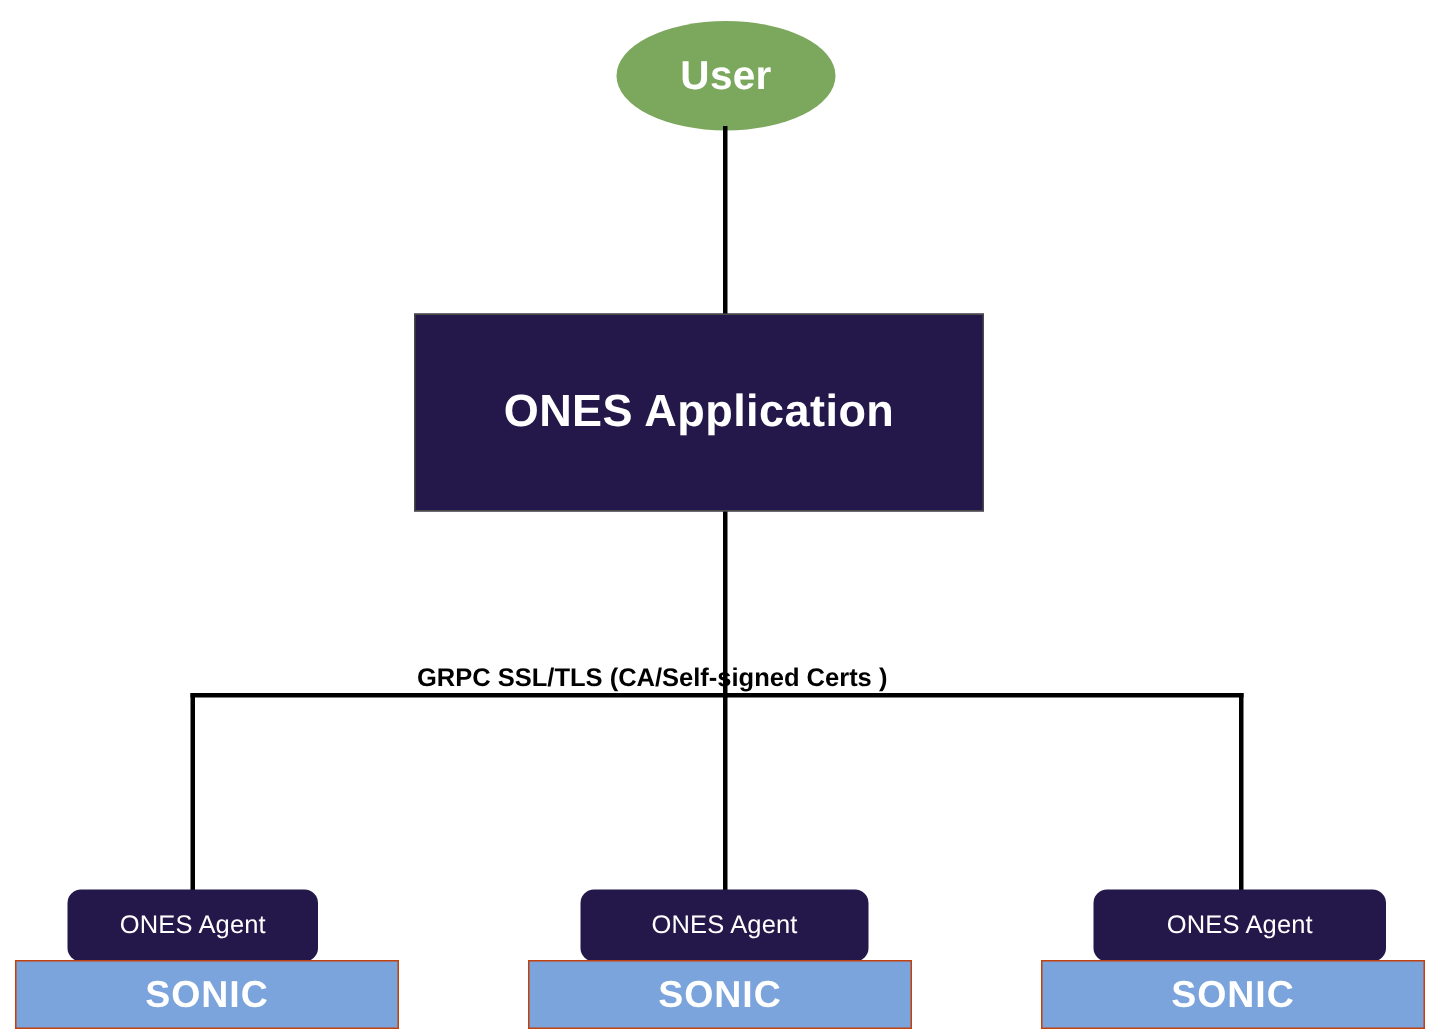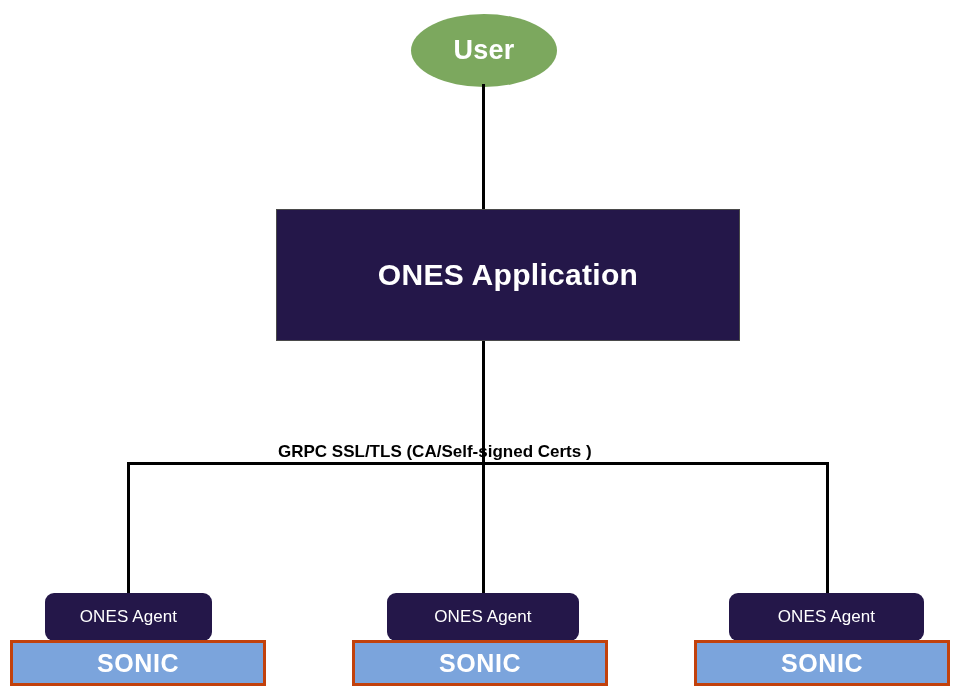"ONES Application" #ones-application-node { width: 464px -> 380px }
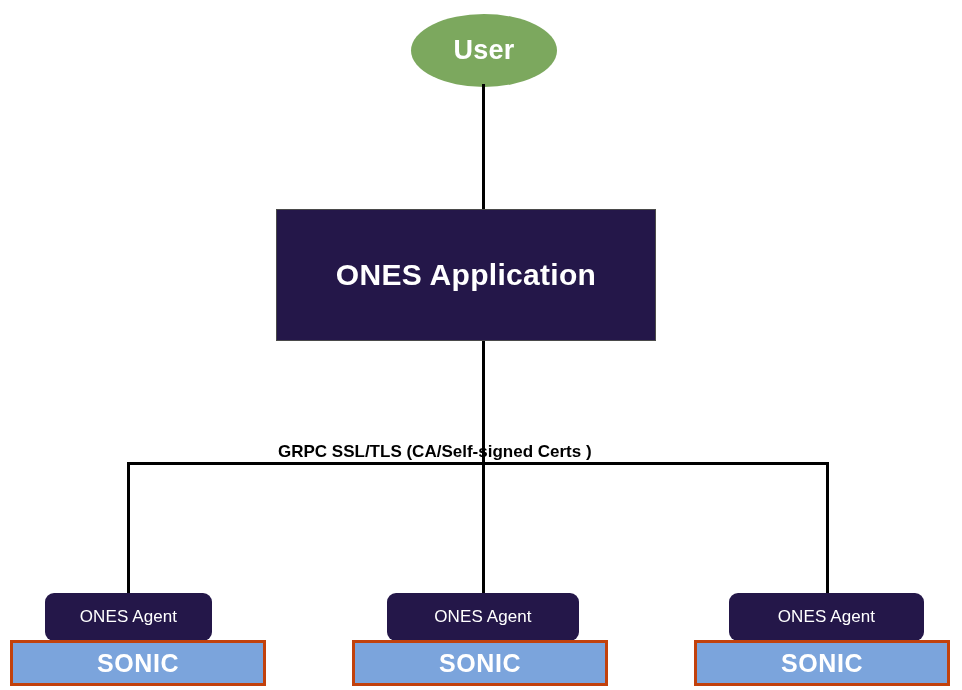"SONIC" .sonic-node { border: 3px solid #c2410c -> 1px solid #c2410c }
